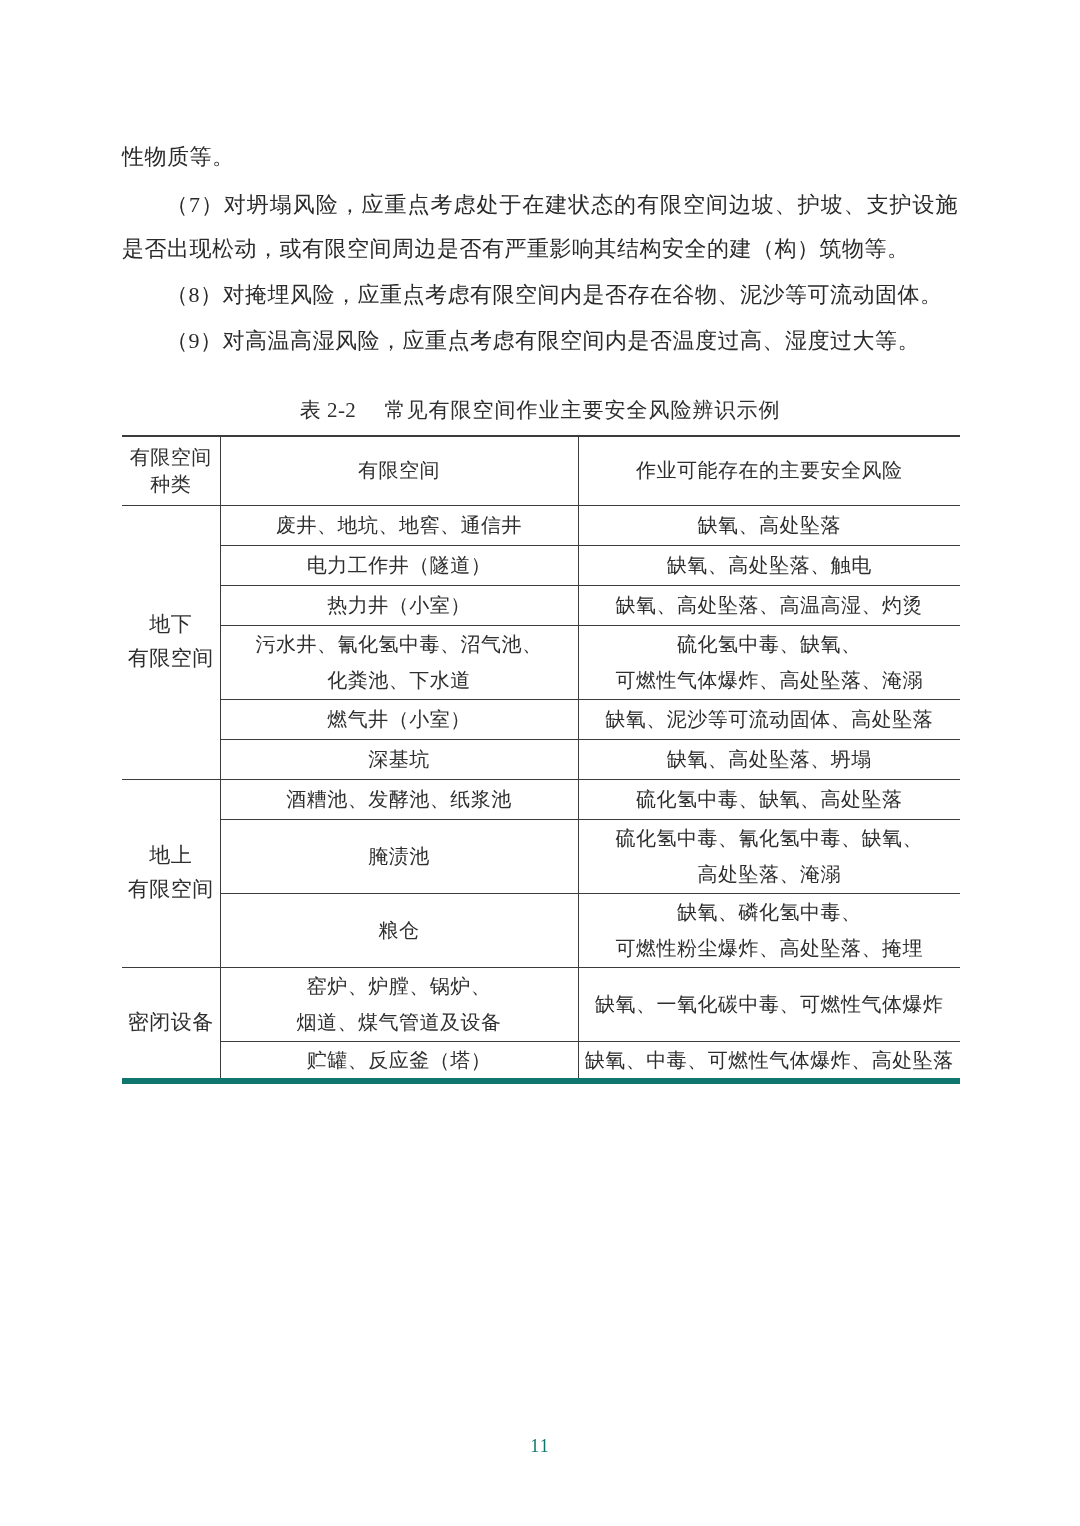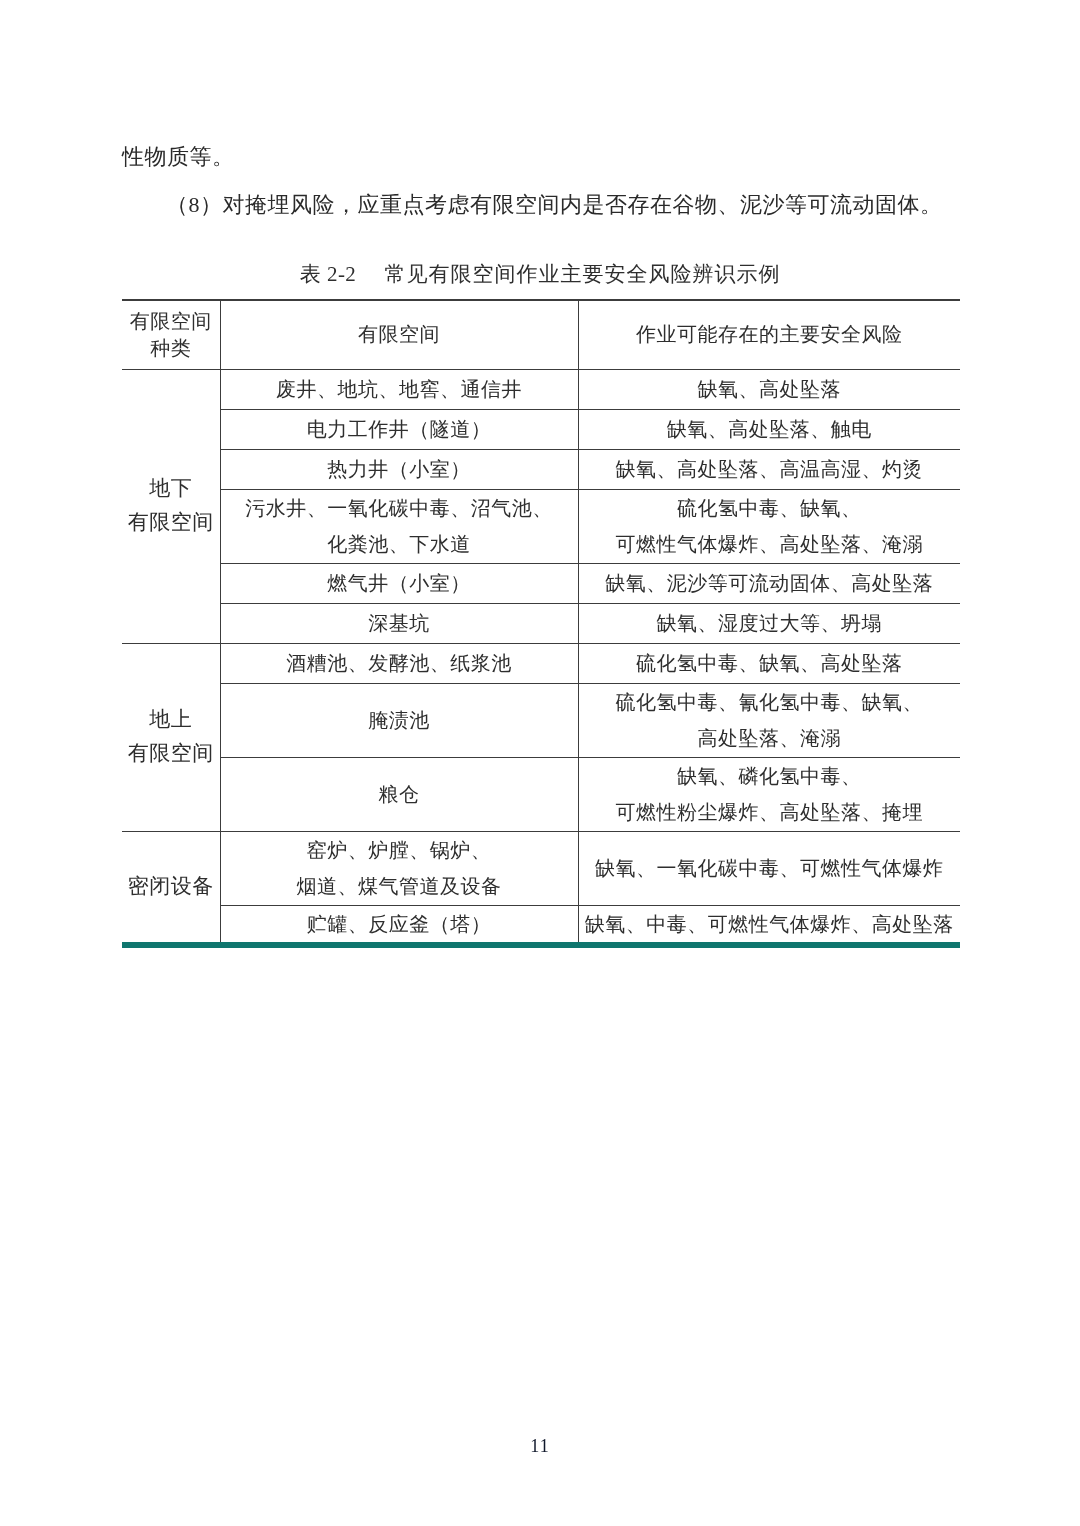"（7）对坍塌风险，应重点考虑处于在建状态的有限空间边坡、护坡、支护设施是否出现松" p.body { html: none -> <p>（7）对坍塌风险，应重点考虑处于在建状态的有限空间边坡、护坡、支护设施是否出现松动，或有限空间周边是否有严重影响其结构安全的建（构）筑物等。</p> }
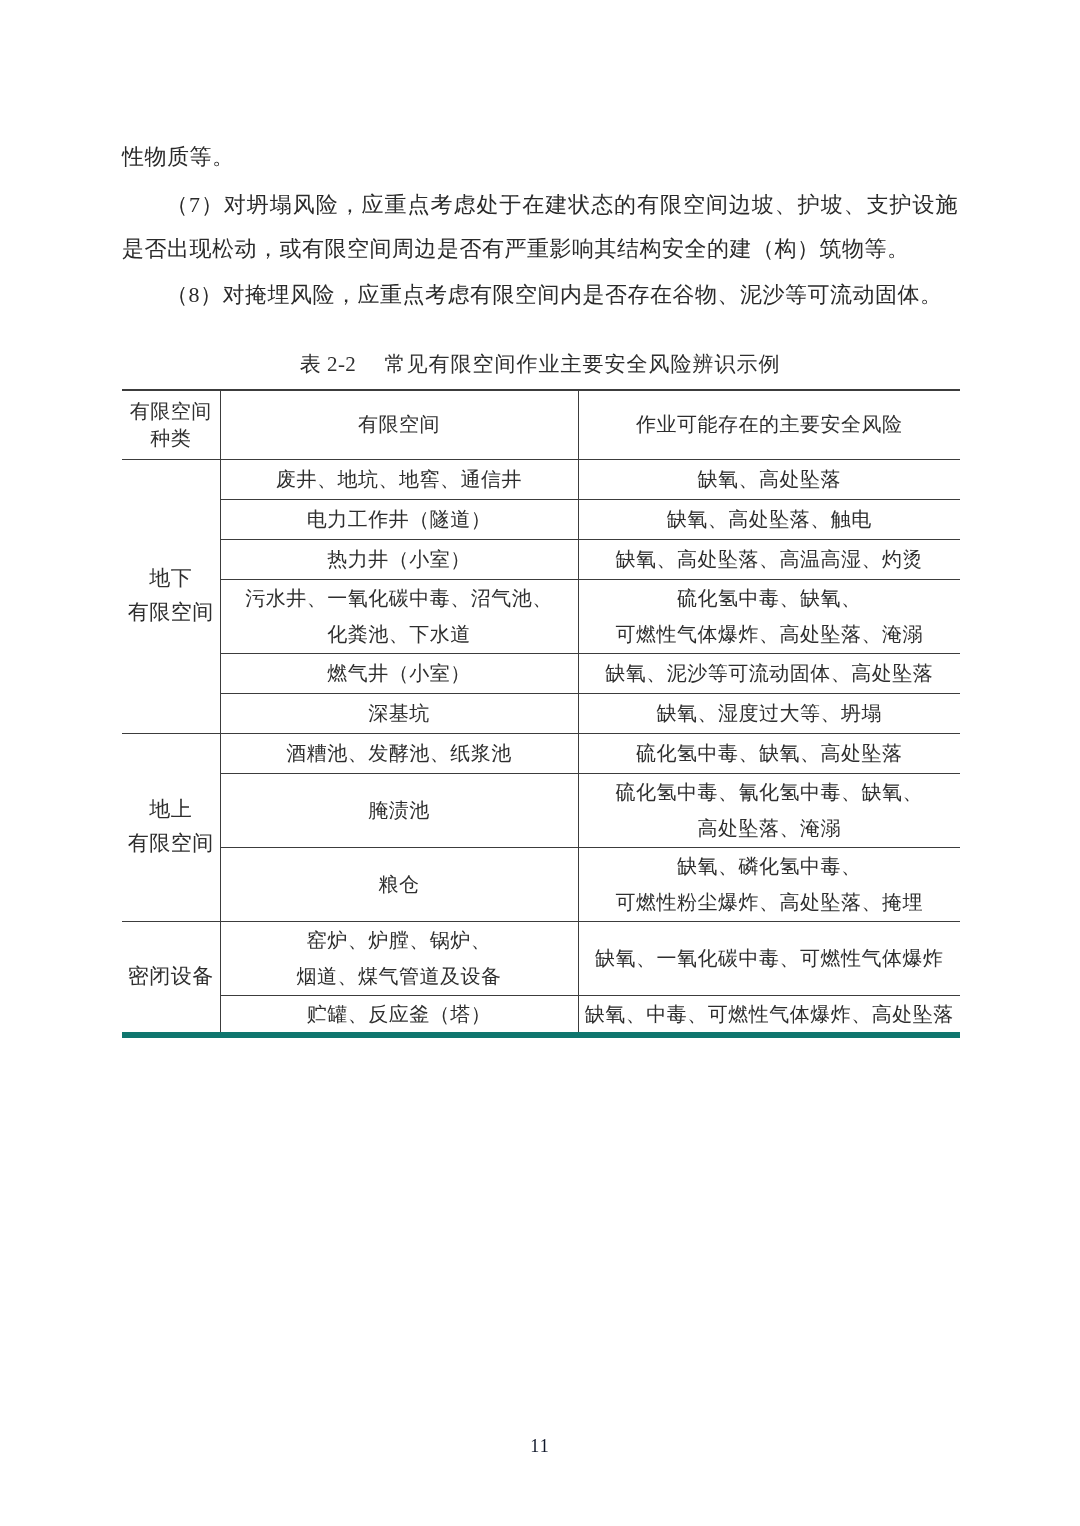"（9）对高温高湿风险，应重点考虑有限空间内是否温度过高、湿度过大等。" p.body { html: none -> <p>（9）对高温高湿风险，应重点考虑有限空间内是否温度过高、湿度过大等。</p> }
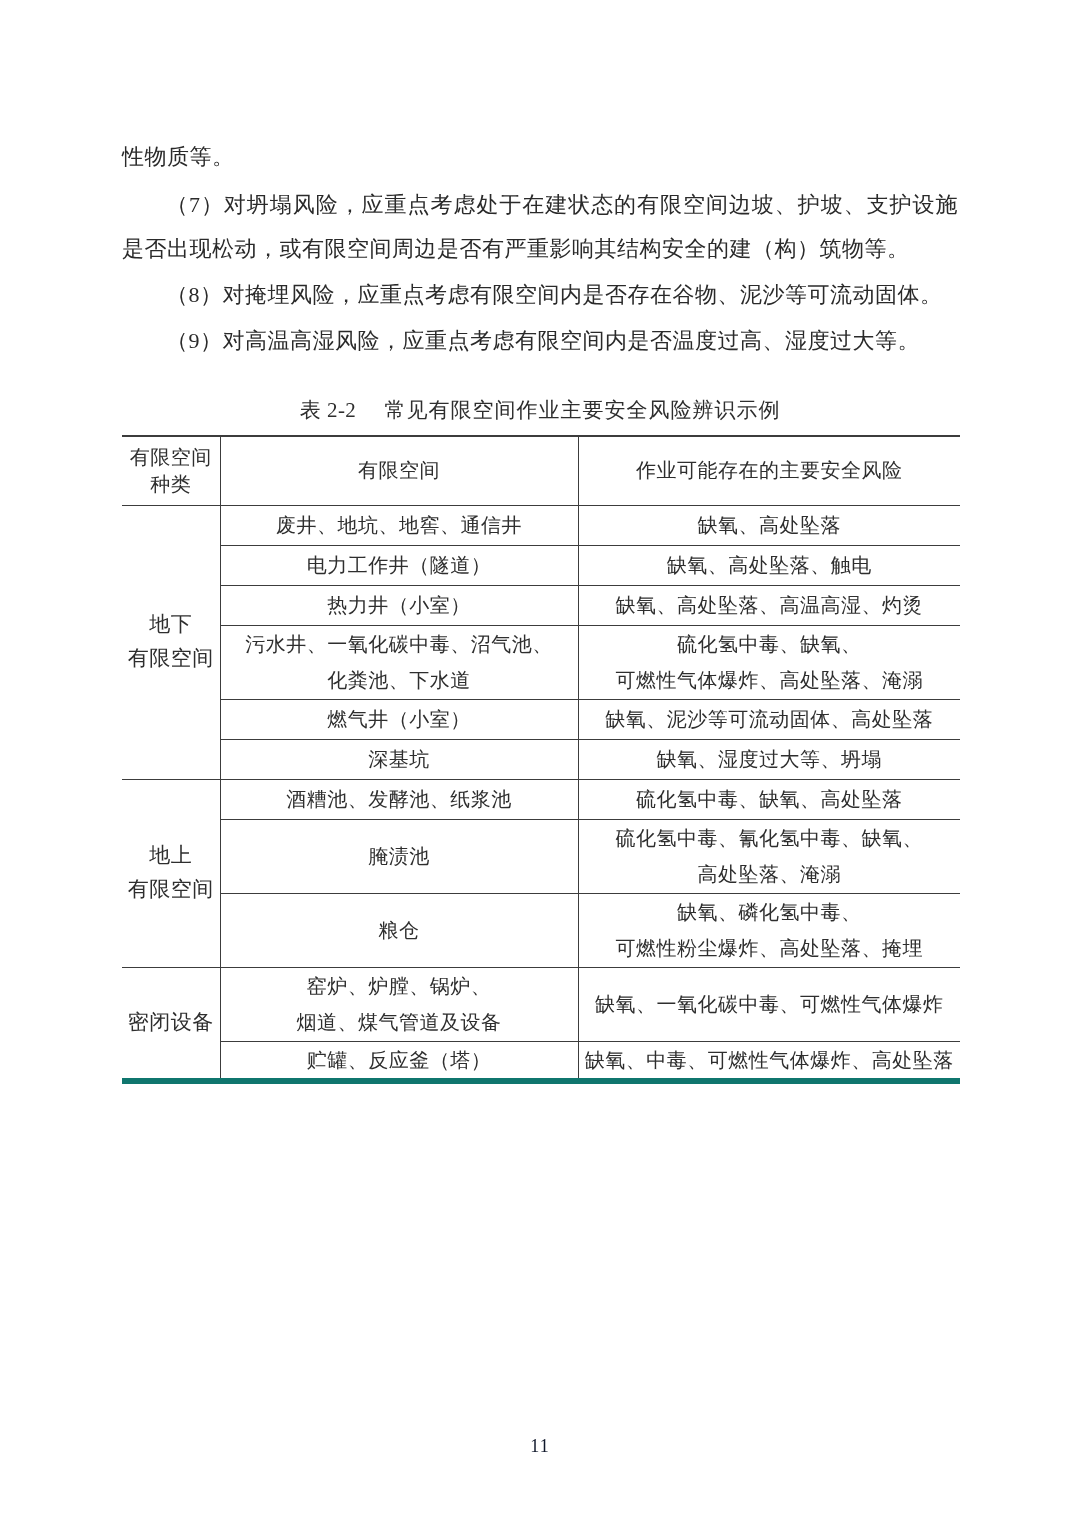"污水井、一氧化碳中毒、沼气池、" td.cell { text: 一氧化碳 -> 氰化氢 }
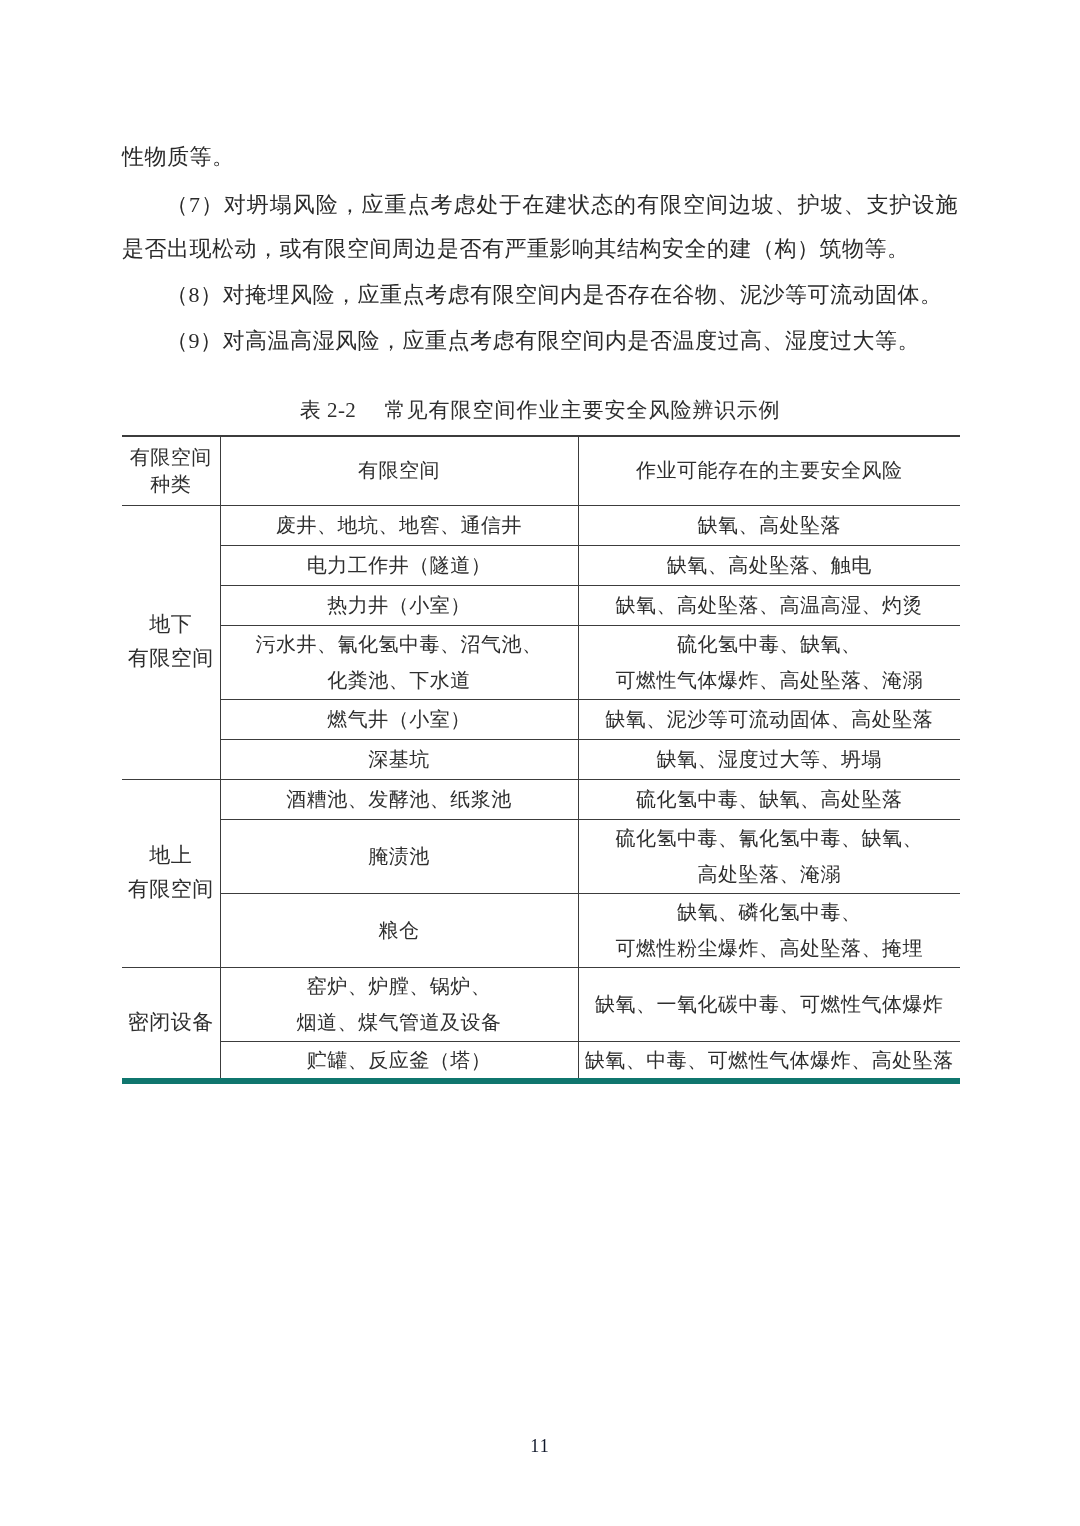"缺氧、湿度过大等、坍塌" td.cell { text: 湿度过大等 -> 高处坠落 }
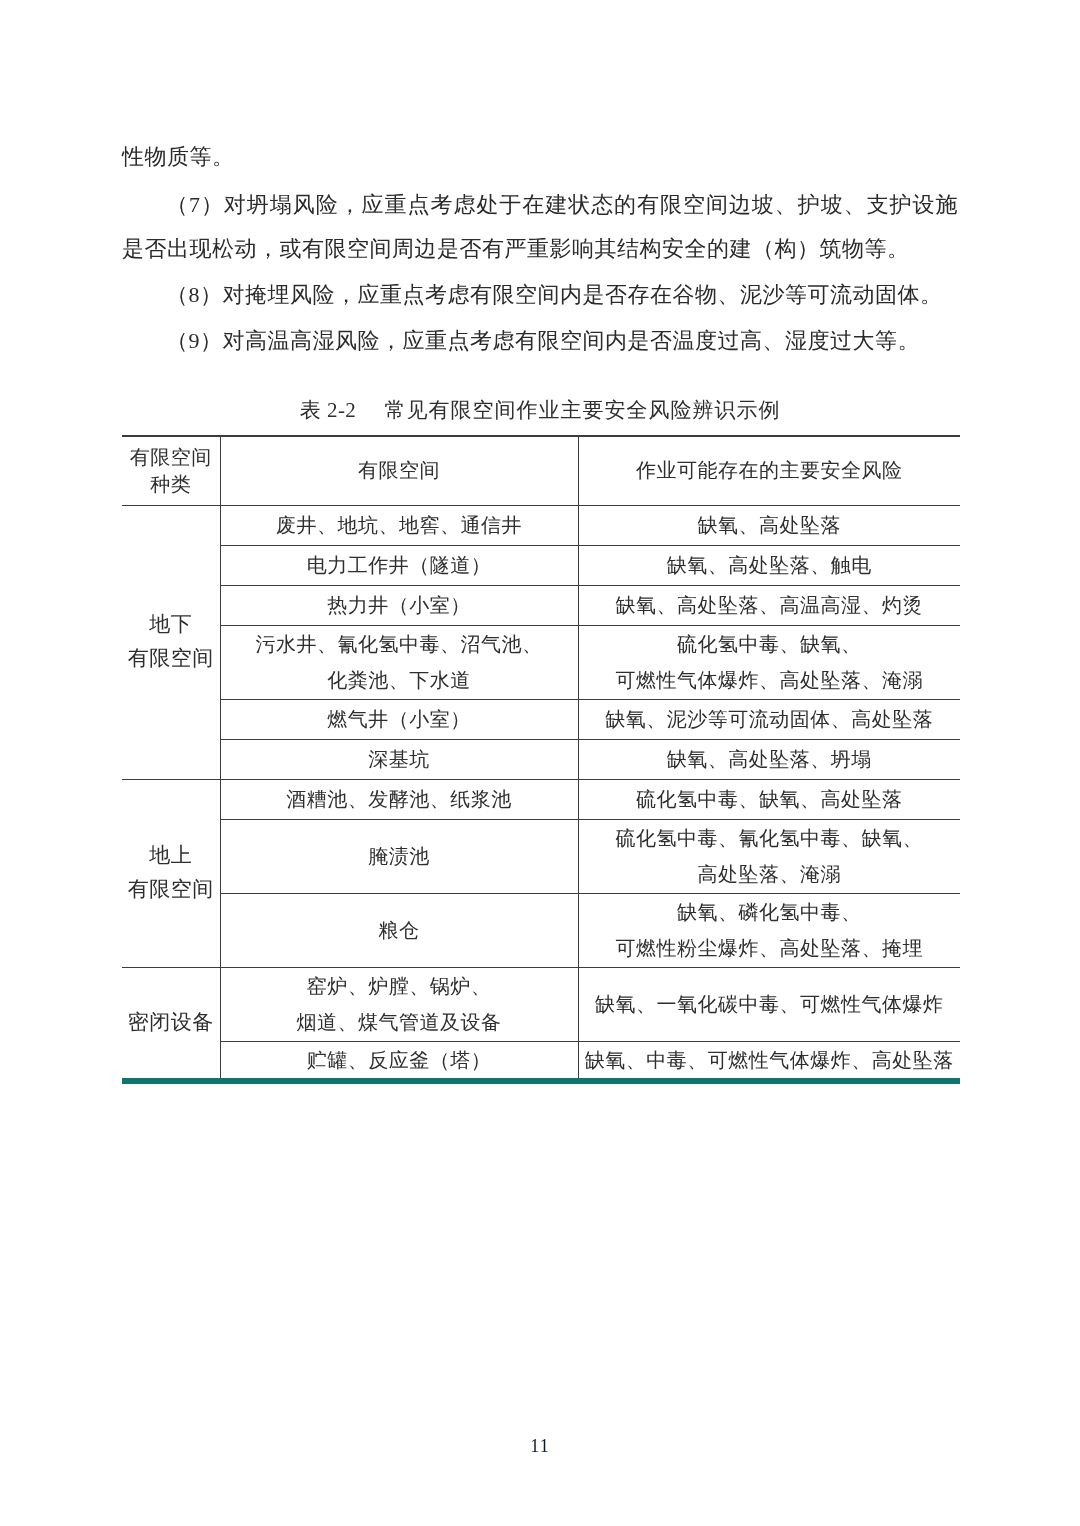"11" .page-number { color: #0f172a -> #0f766e }
